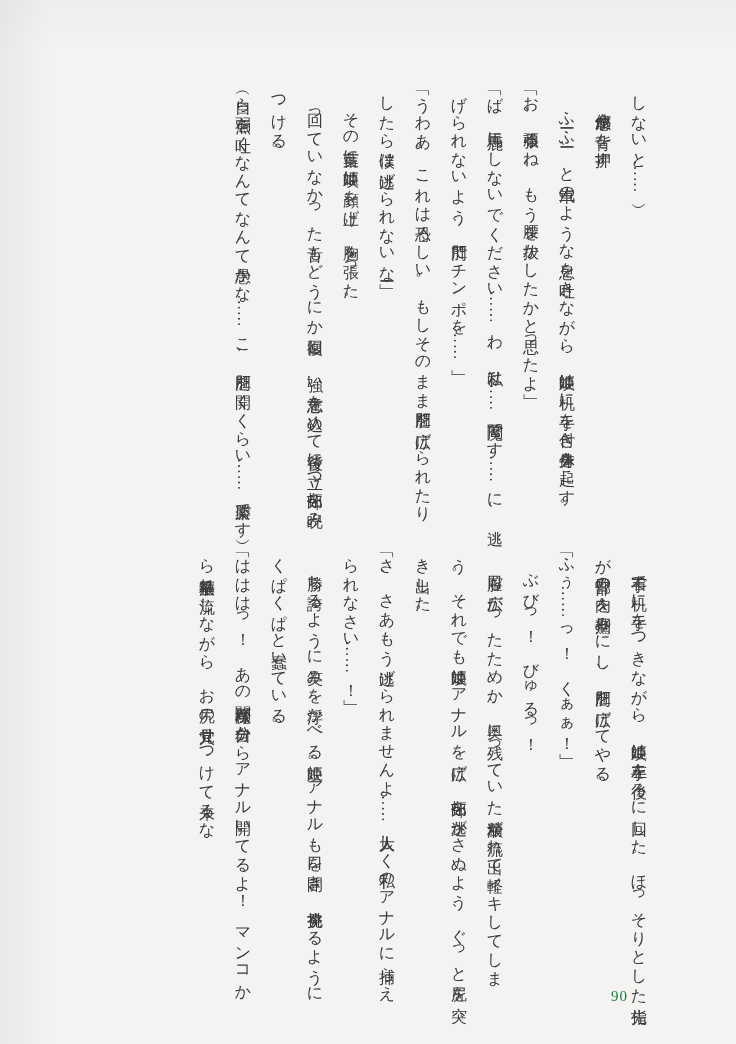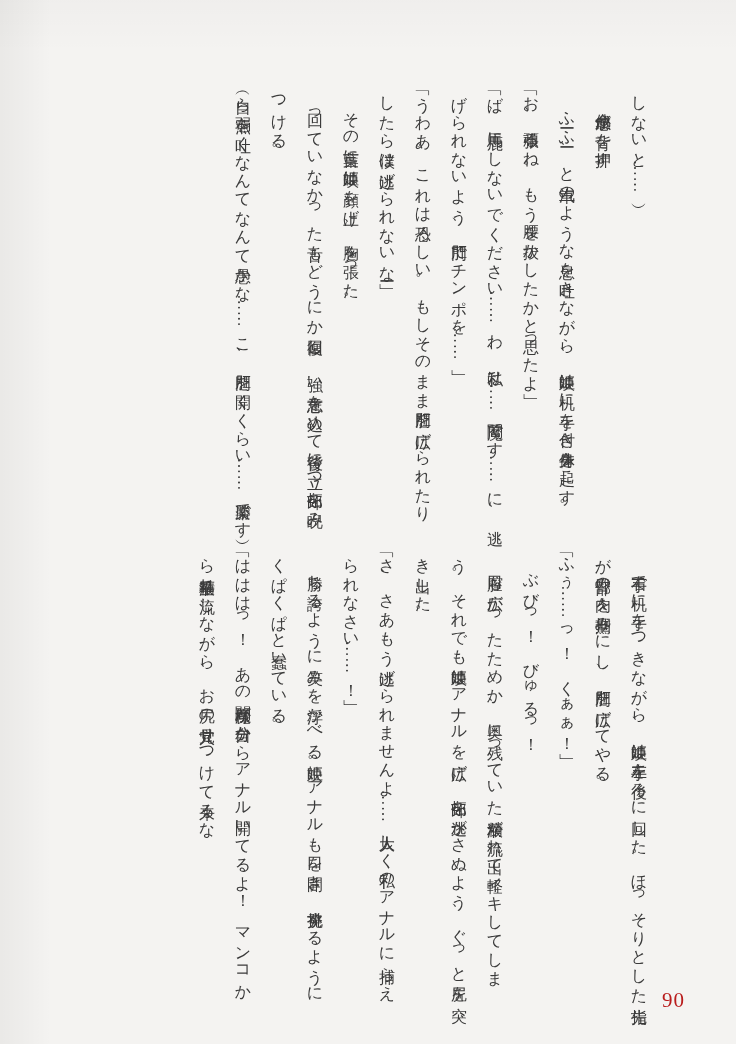"90" .page-number { color: #b91c1c -> #15803d; font-size: 21px -> 15px; left: 662px -> 611px }
